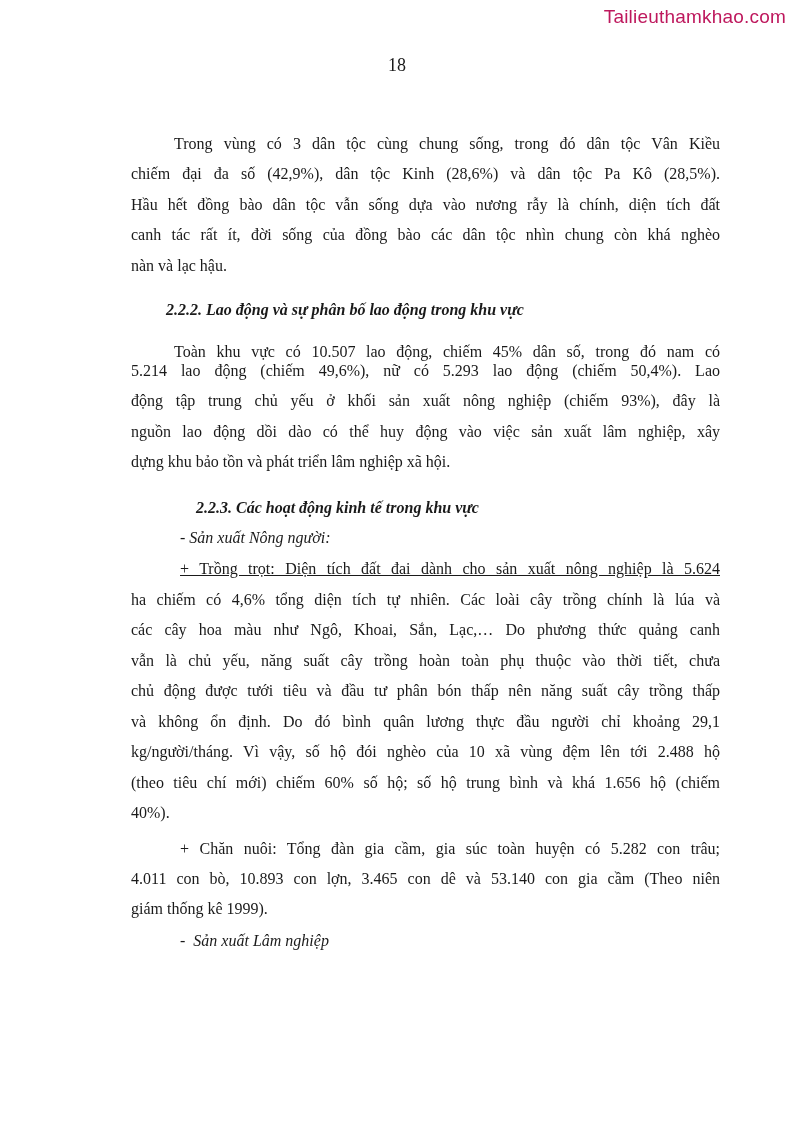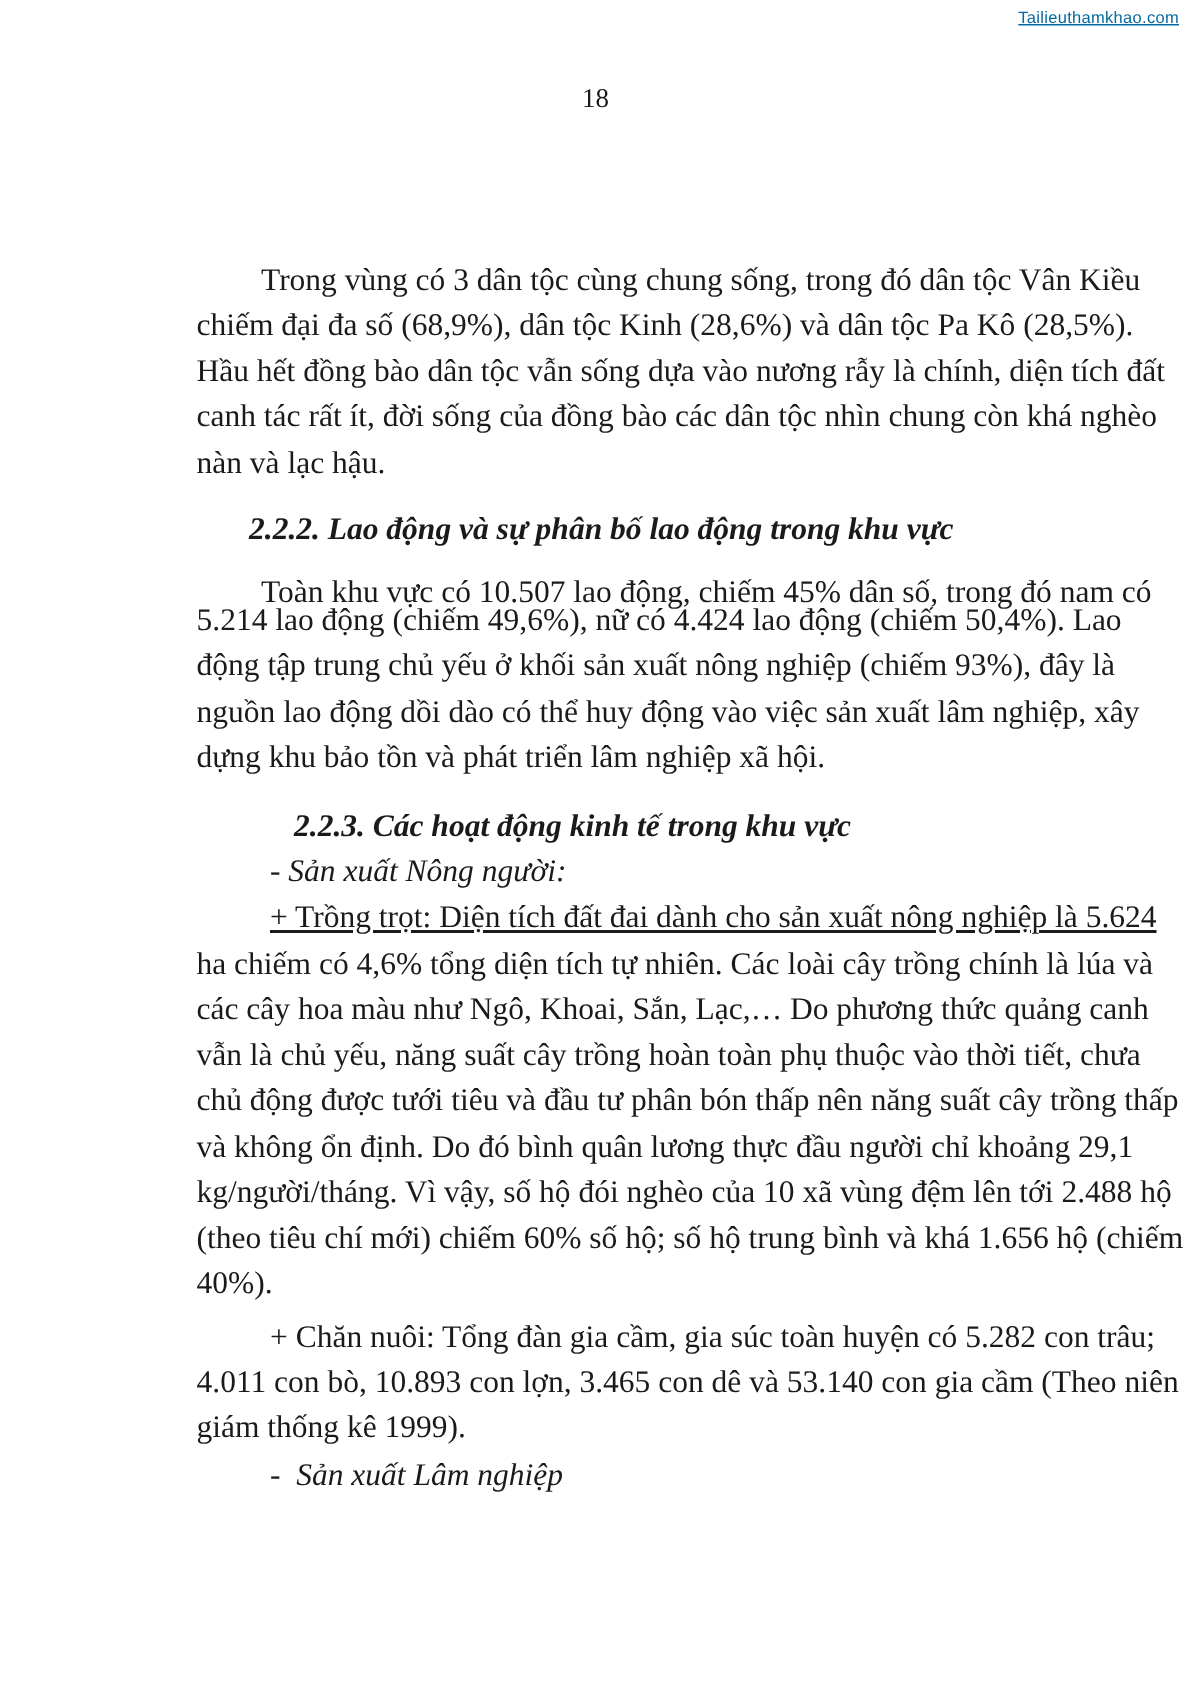"Tailieuthamkhao.com" .watermark { color: #0369a1 -> #be185d; font-size: 11px -> 19px; text-decoration: underline -> none }
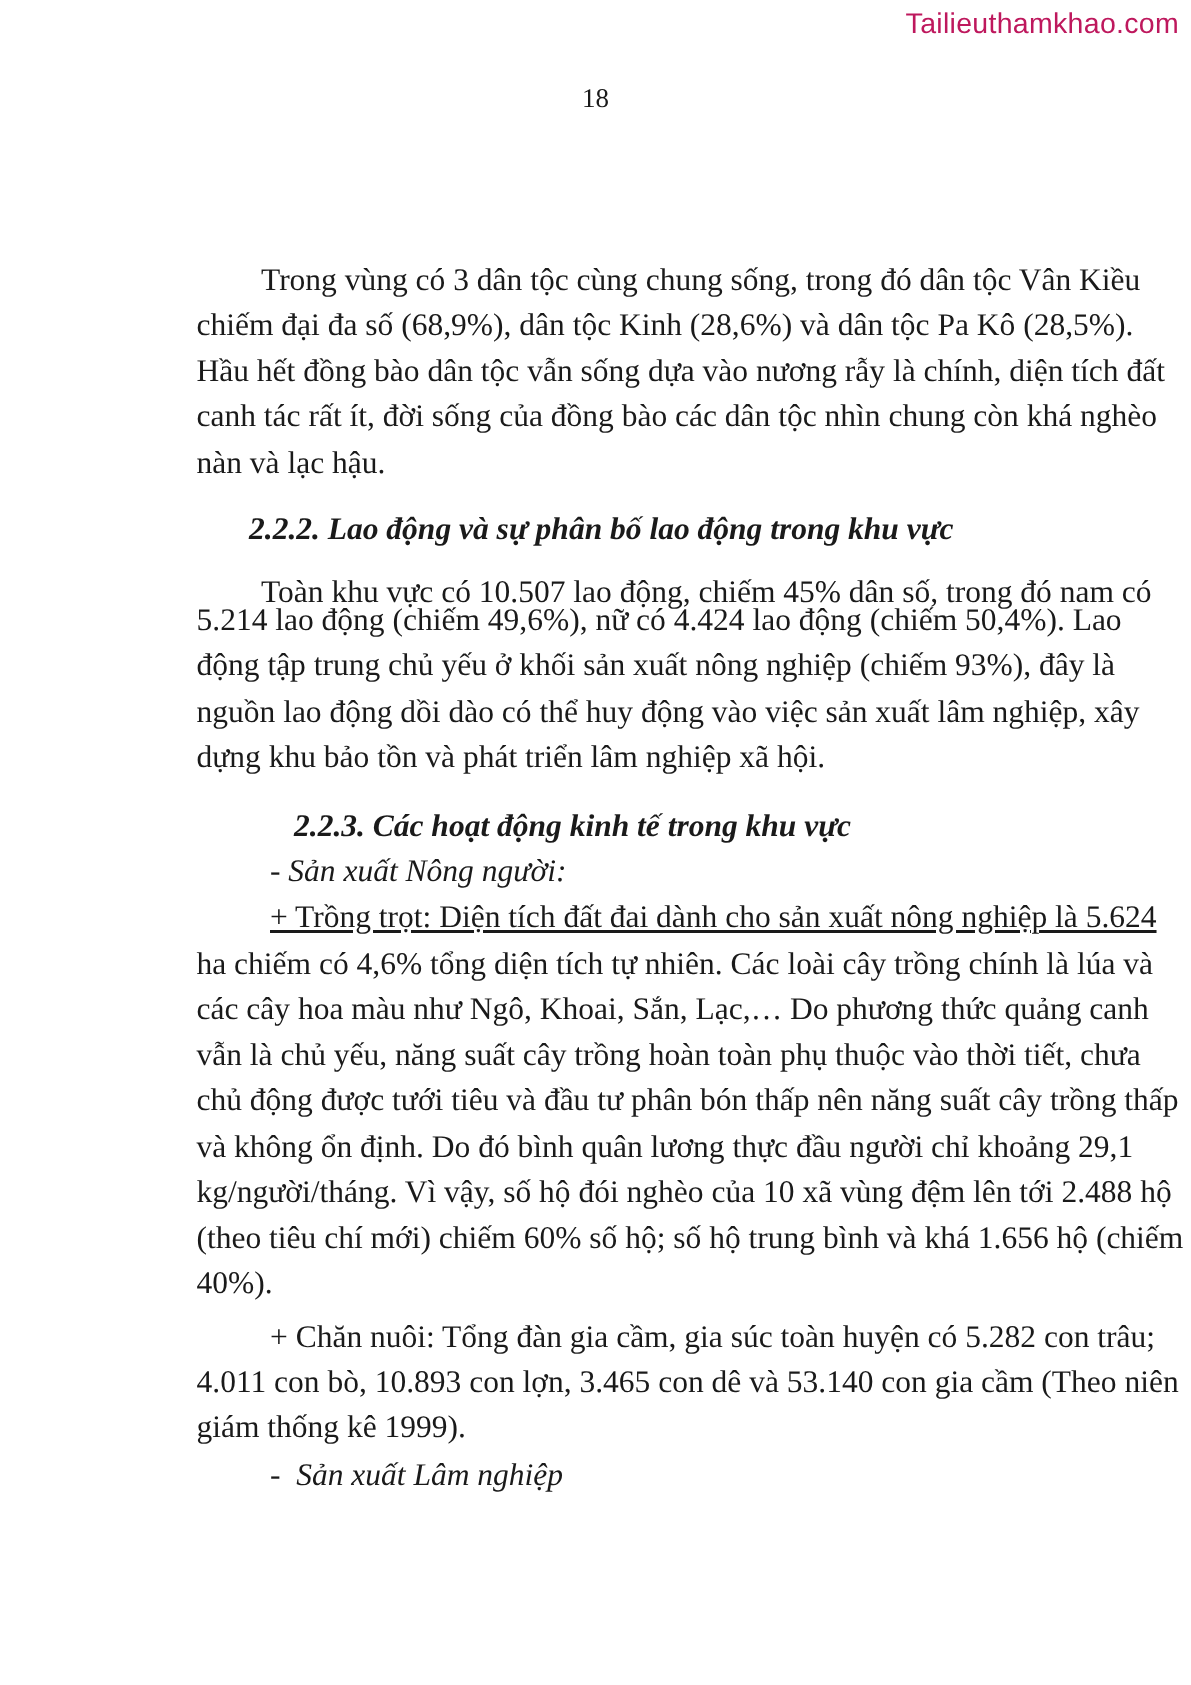"Trong vùng có 3 dân" .line { font-size: 21px -> 16px; margin-top: 42px -> none }
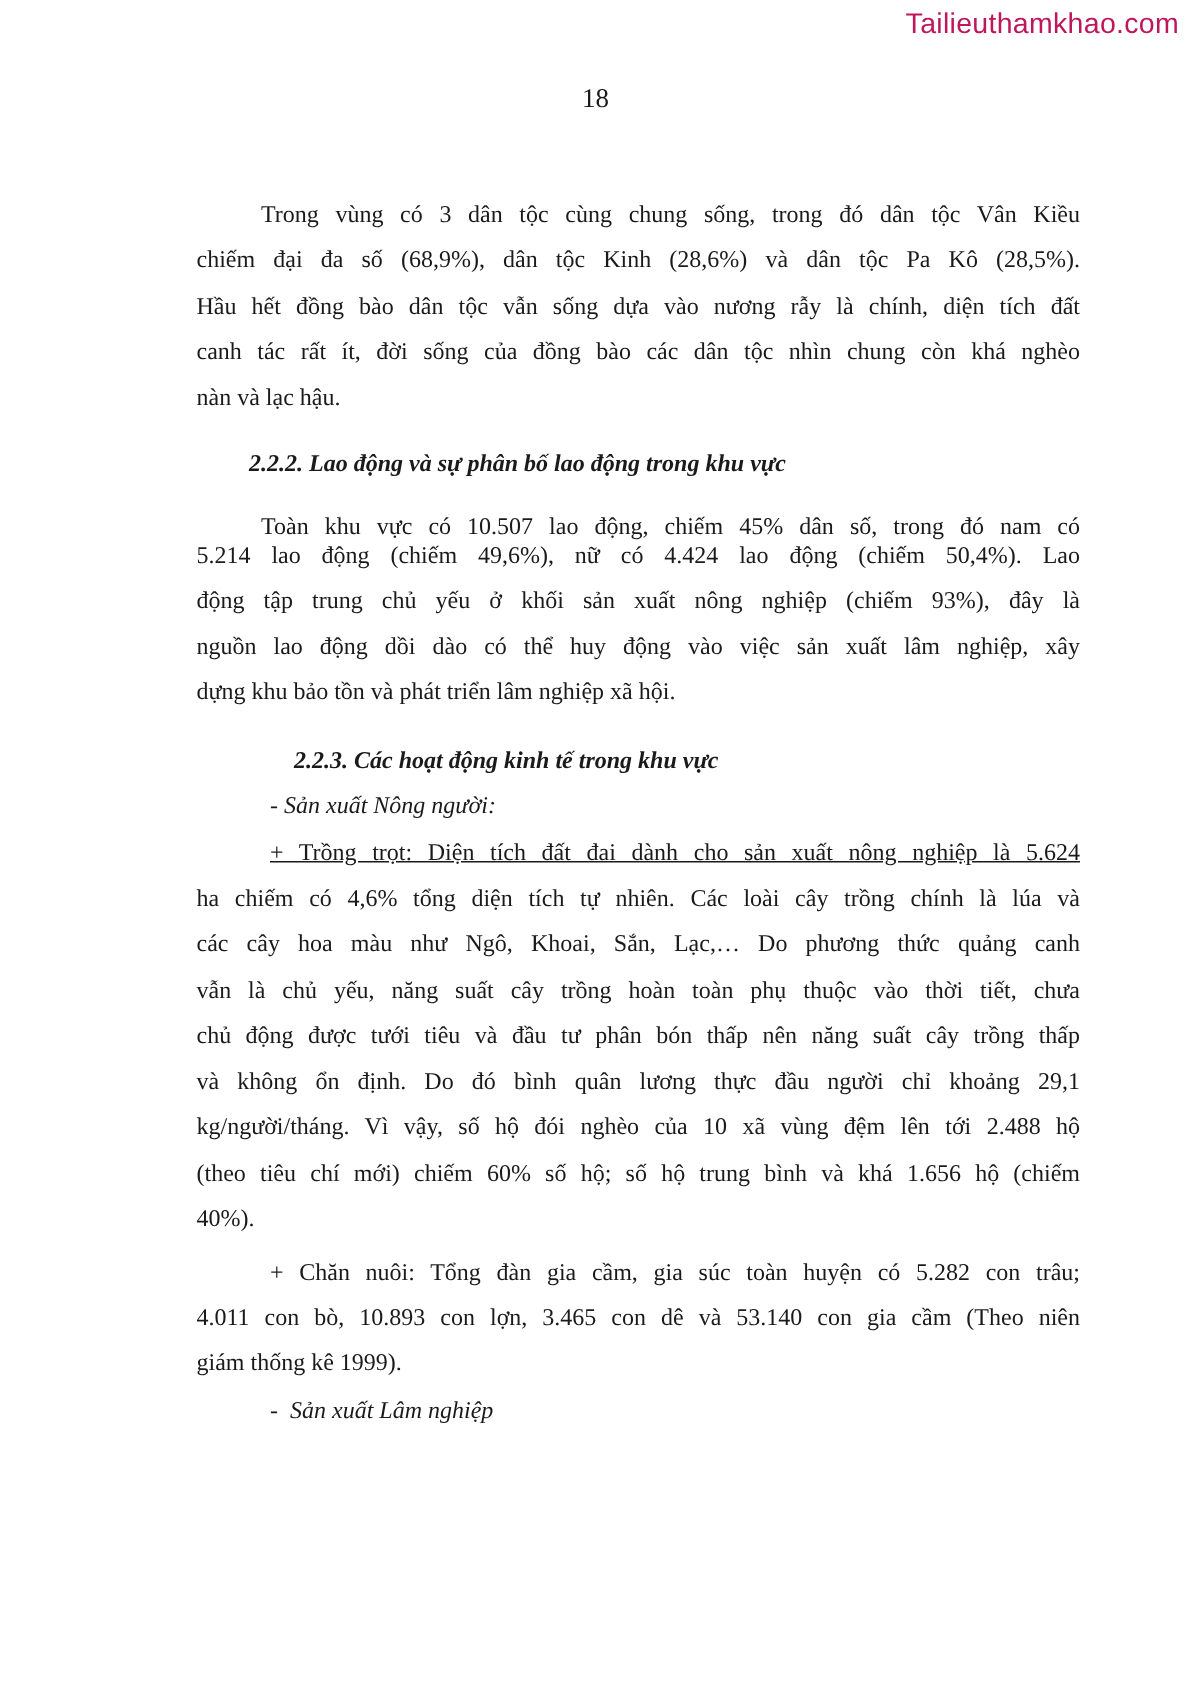"chiếm đại đa số (68,9%)," div.line { text: 68,9% -> 42,9% }
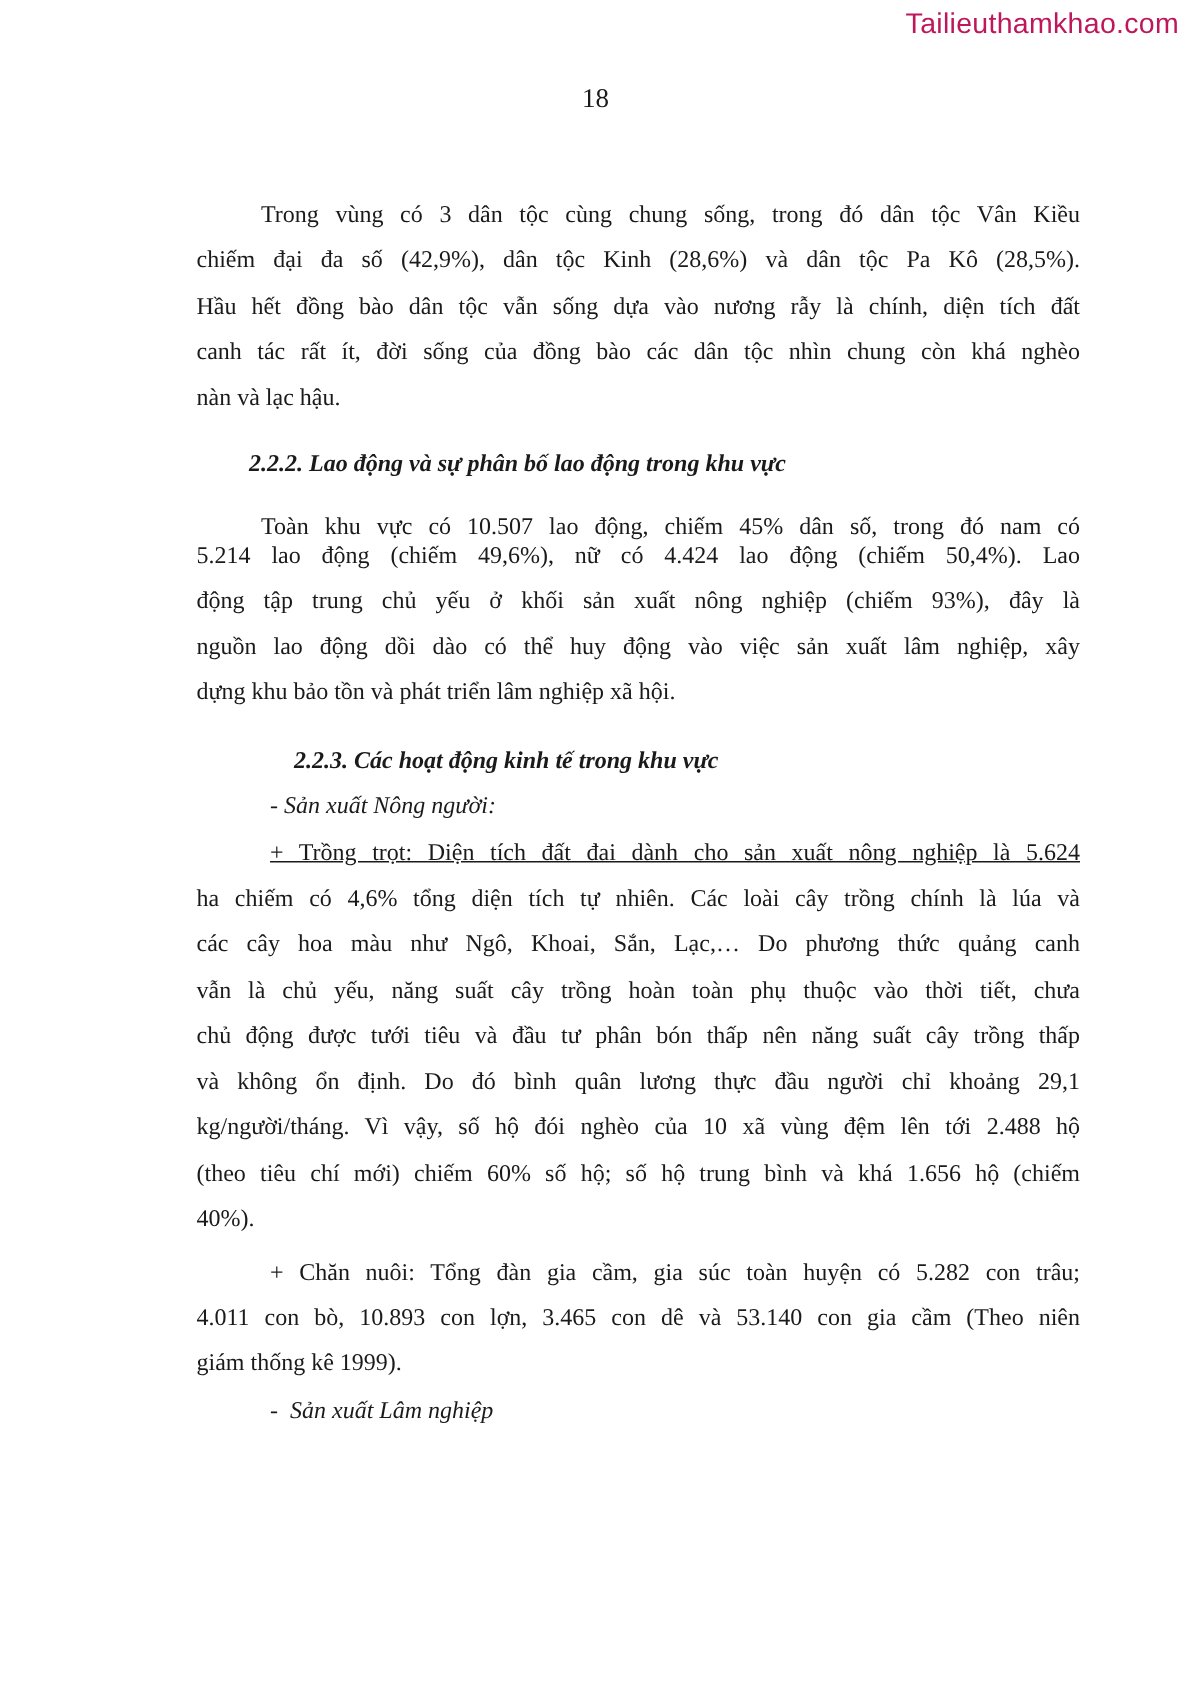"5.214 lao động (chiếm 49,6%)," div.line { text: 4.424 -> 5.293 }
